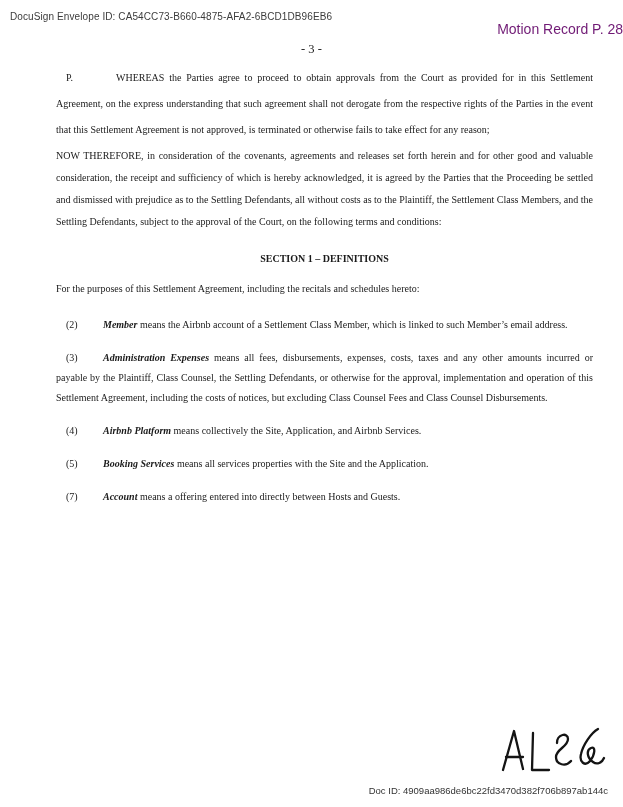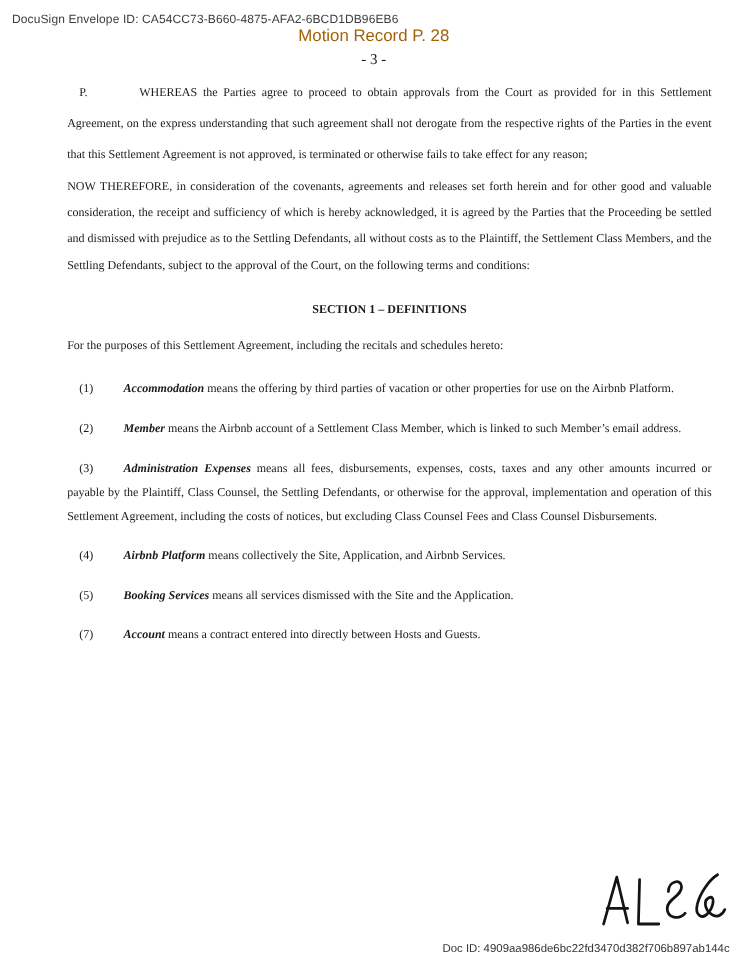"Motion Record P. 28" .motion-stamp { color: #a16207 -> #701a75; text-align: center -> right }
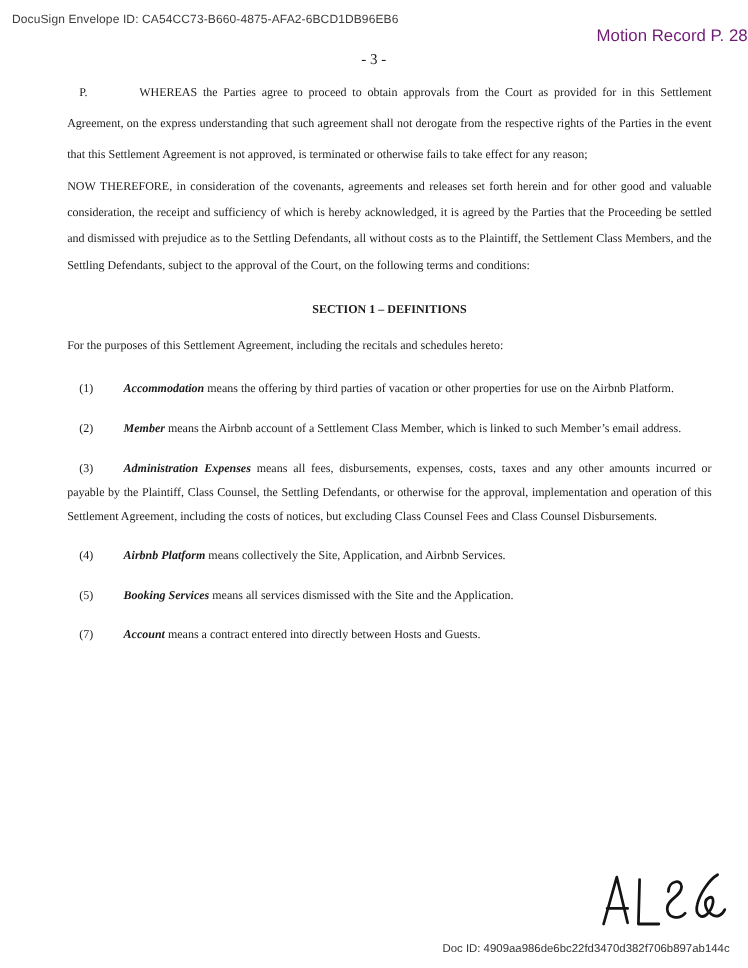"(1) Accommodation means the offering" p.def { html: <p><span>(1)</span><span>Accommodation</span> <span>means the offering by third parties of vacation or other properties for use on the Airbnb Platform.</span></p> -> none }
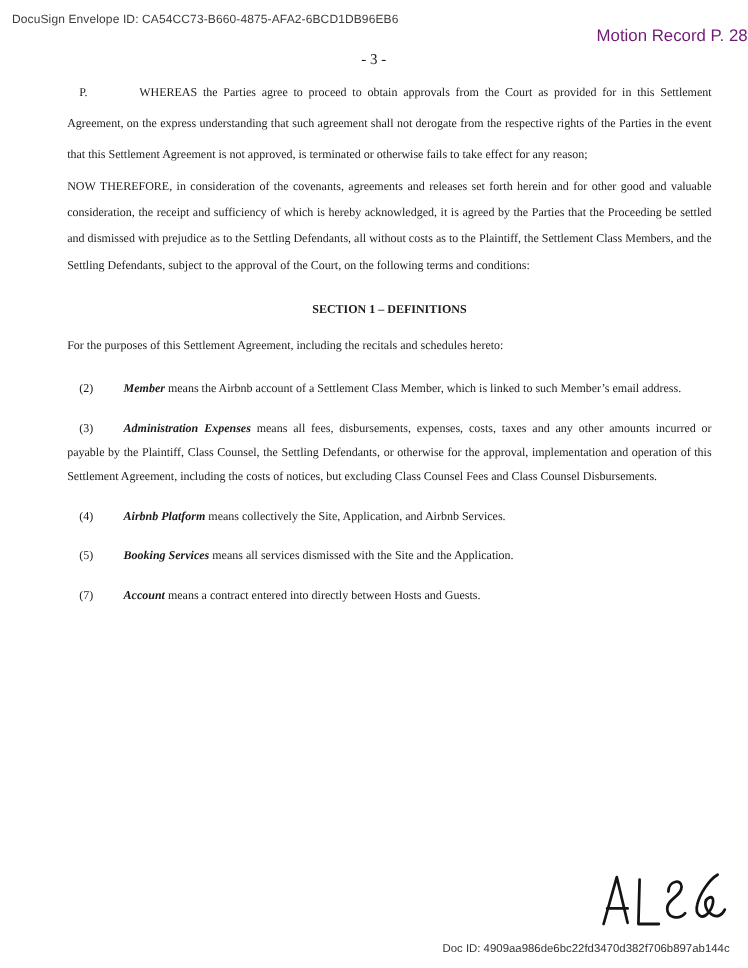"means all services dismissed with" span { text: dismissed -> properties }
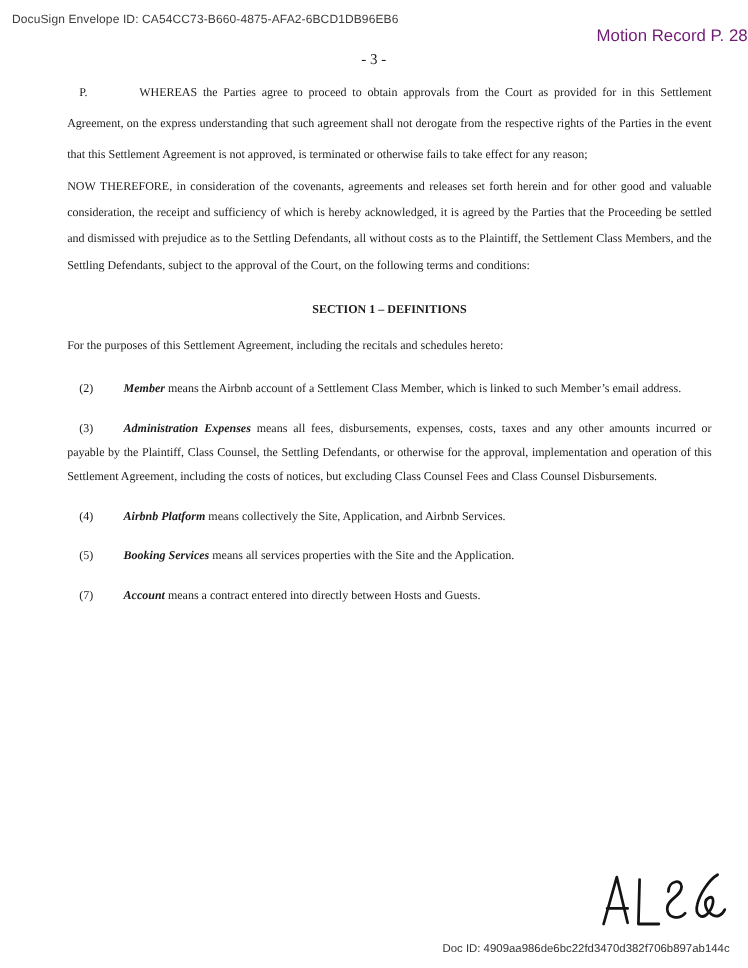"means a contract entered into" span { text: contract -> offering }
